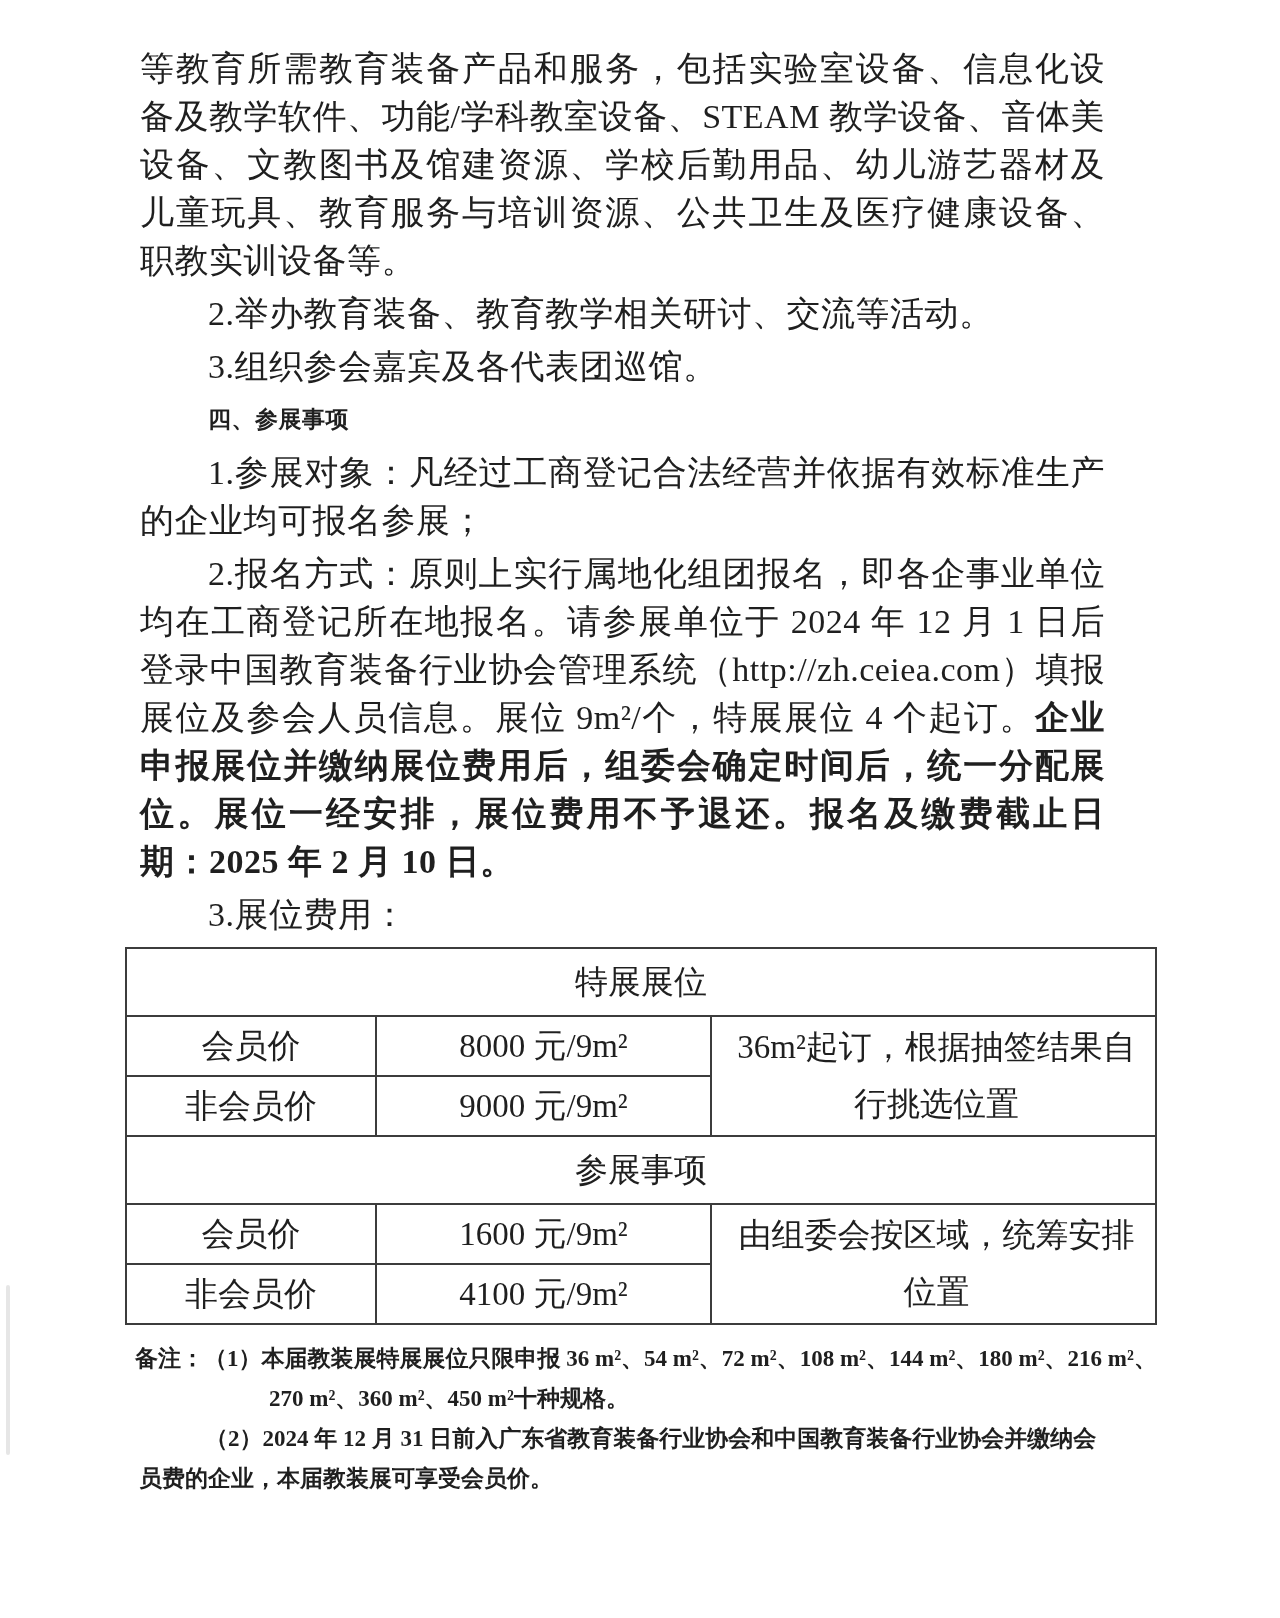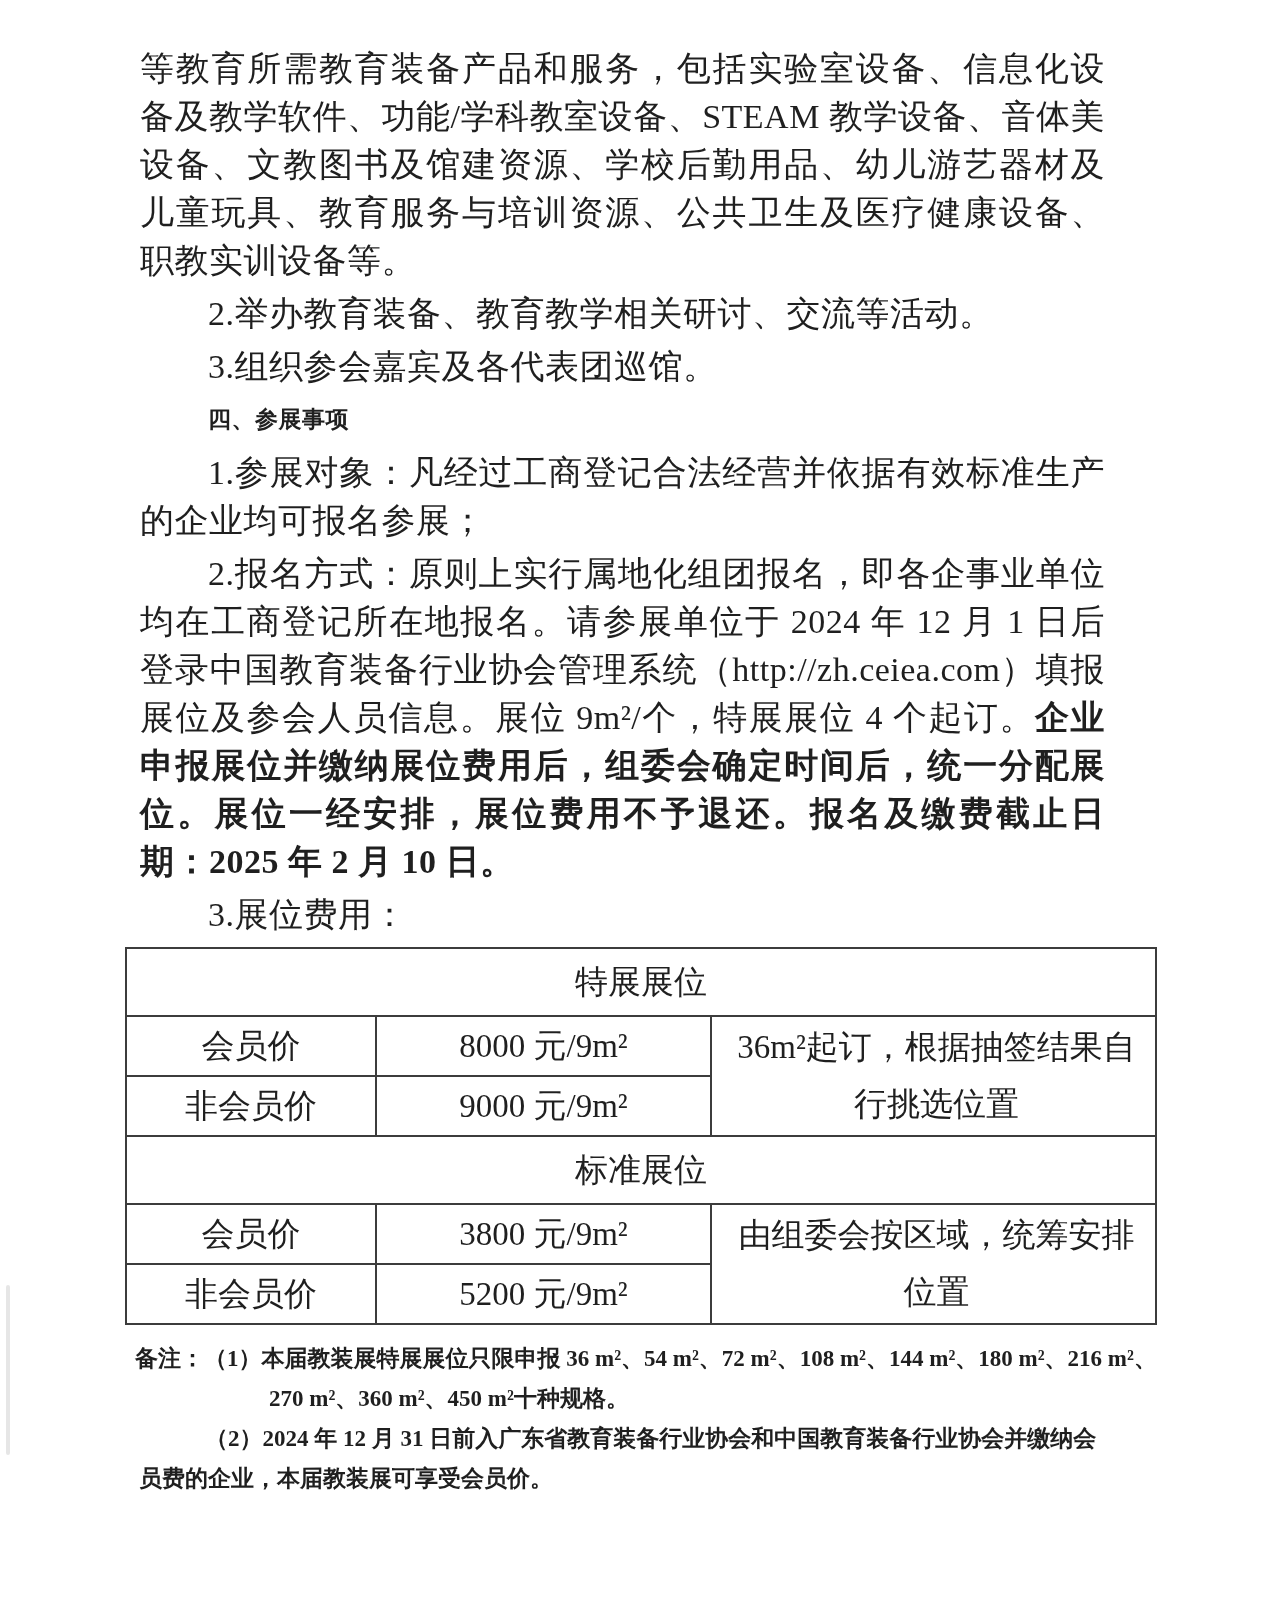"标准展位" td { text: 标准展位 -> 参展事项 }
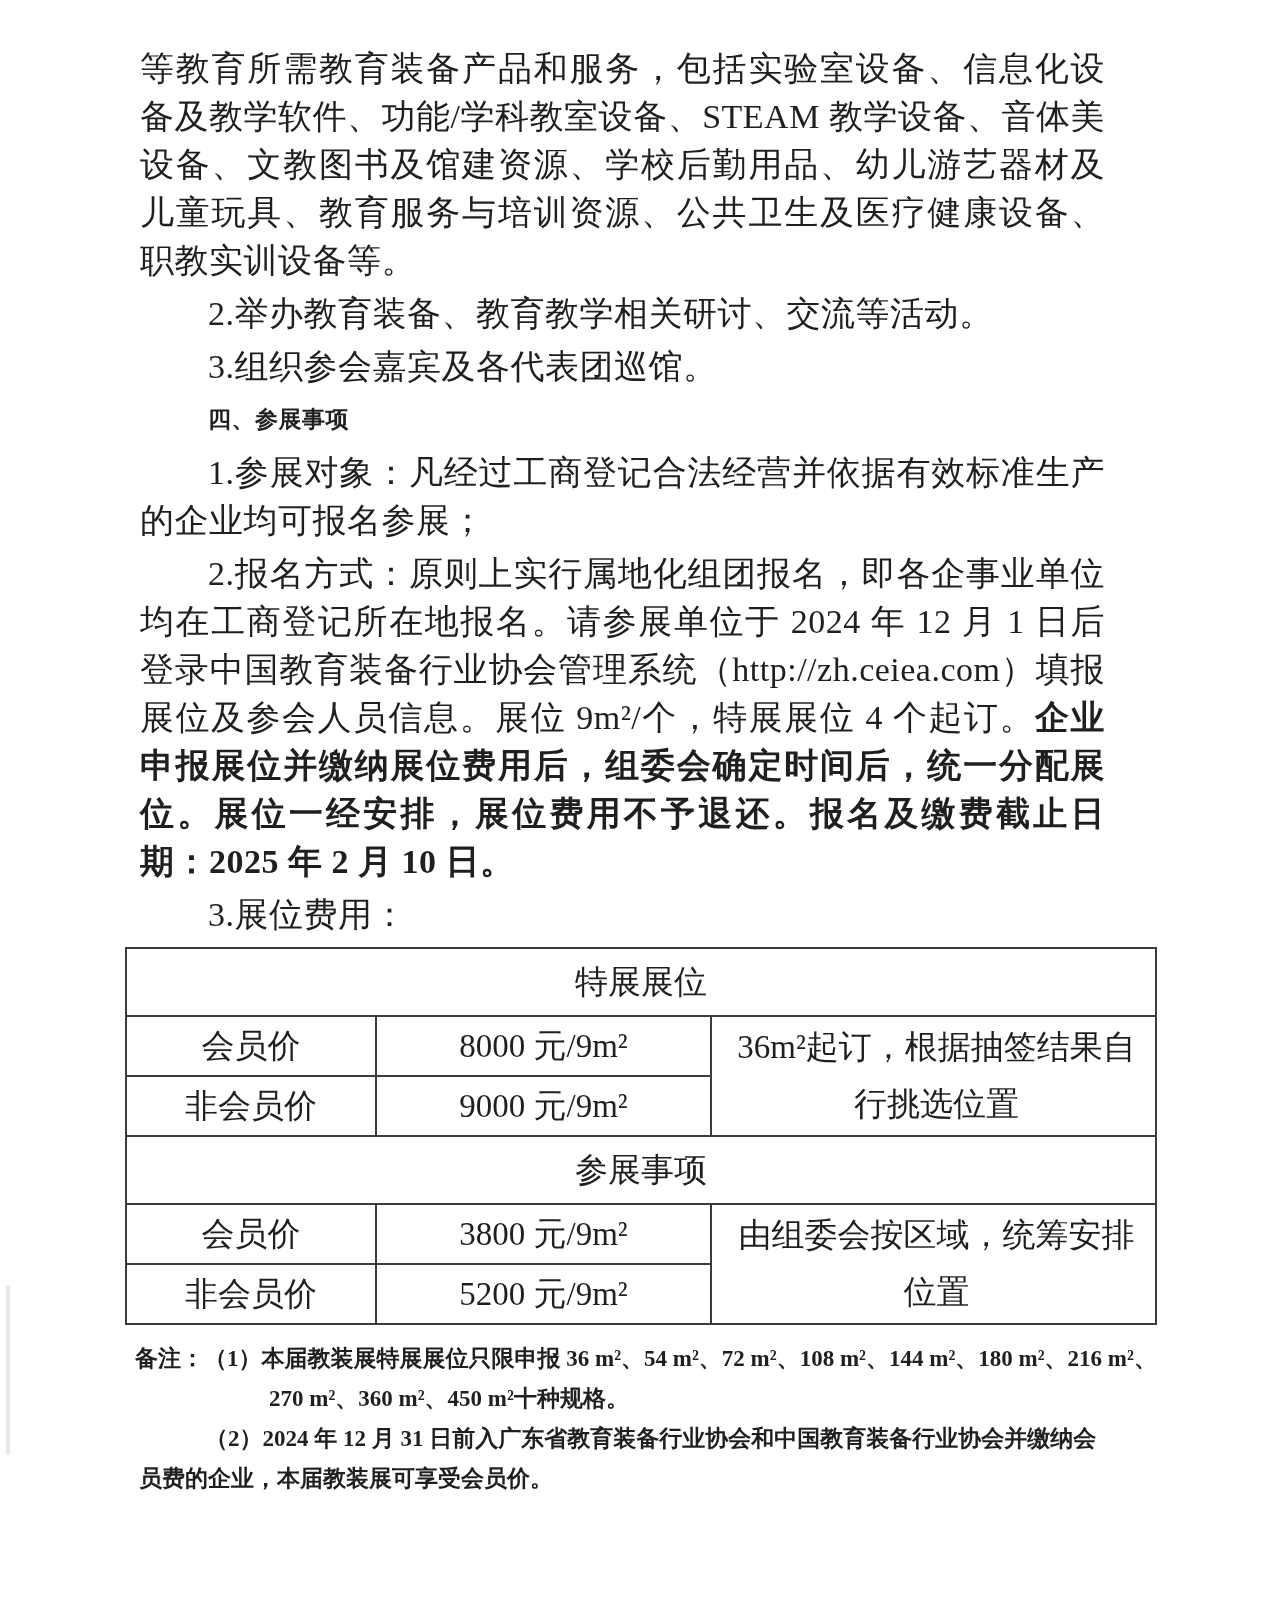"3800 元/9m²" td { text: 3800 -> 1600 }
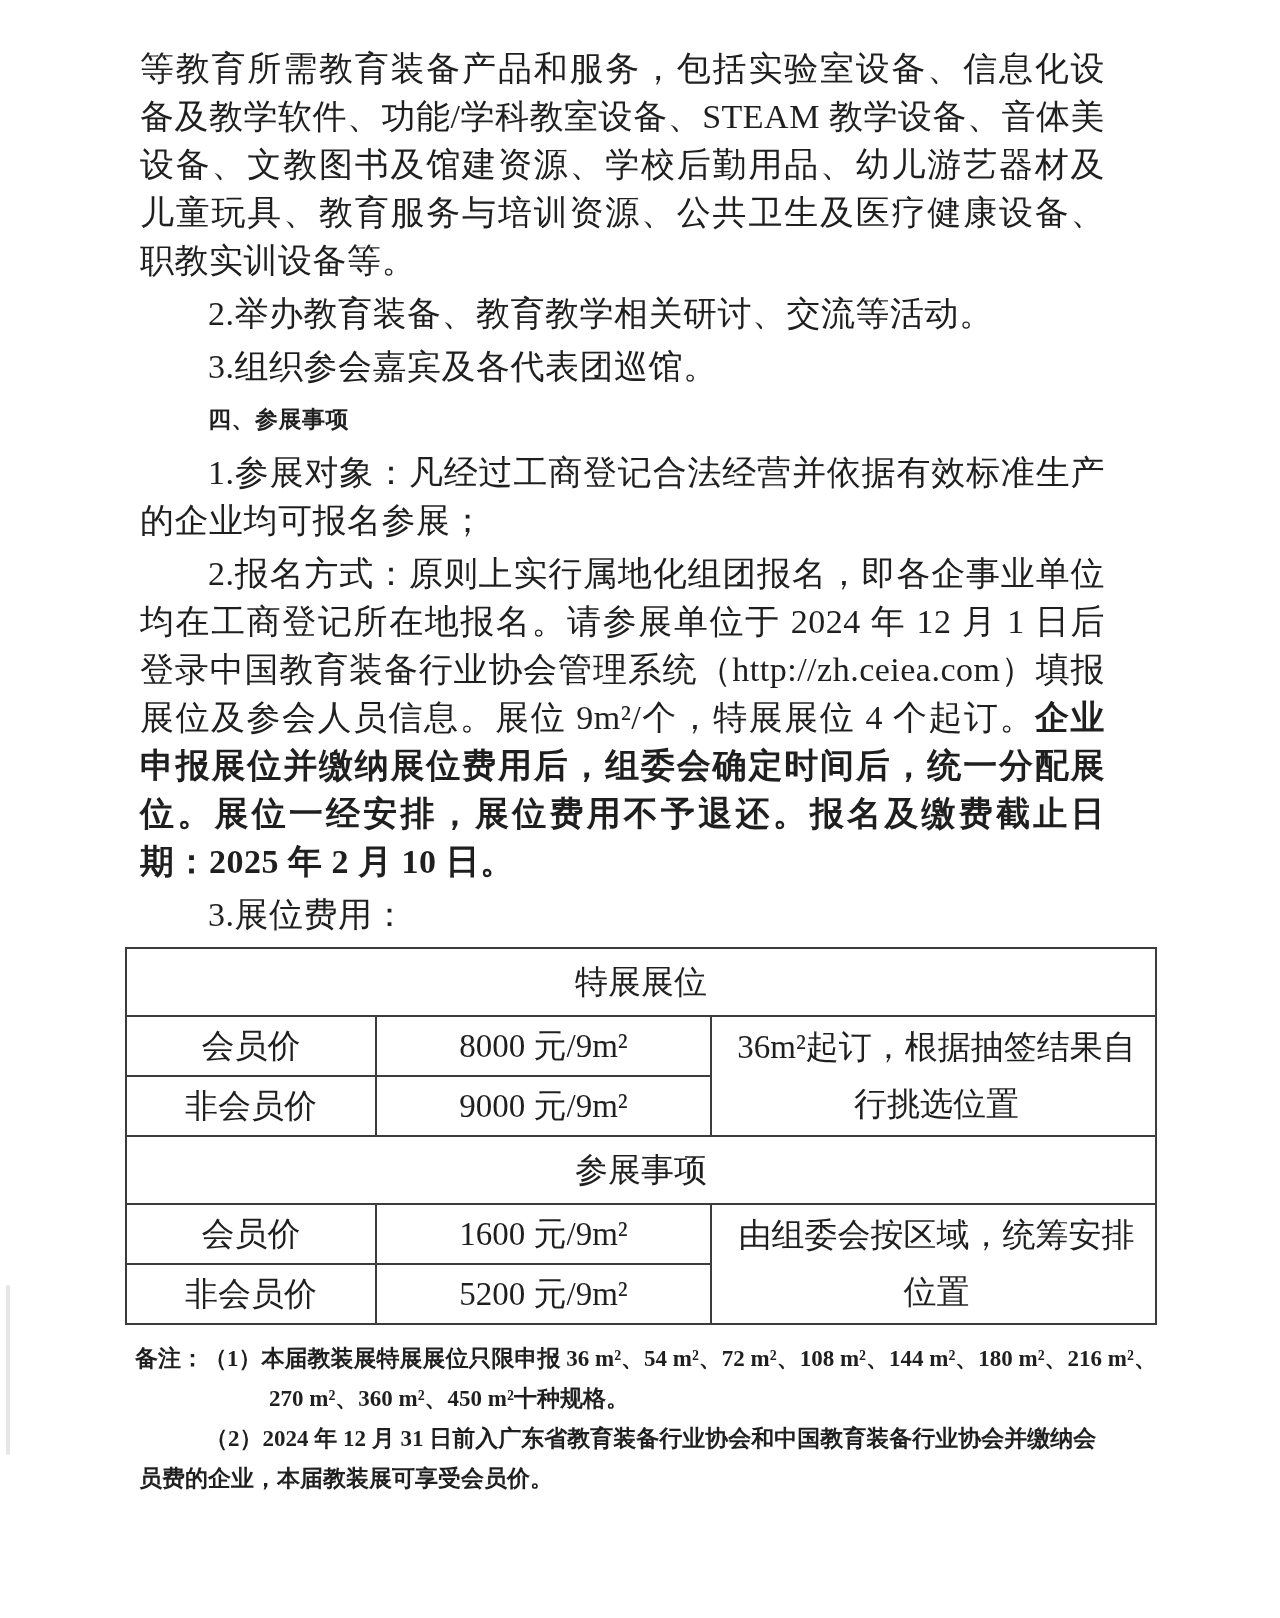"5200 元/9m²" td { text: 5200 -> 4100 }
